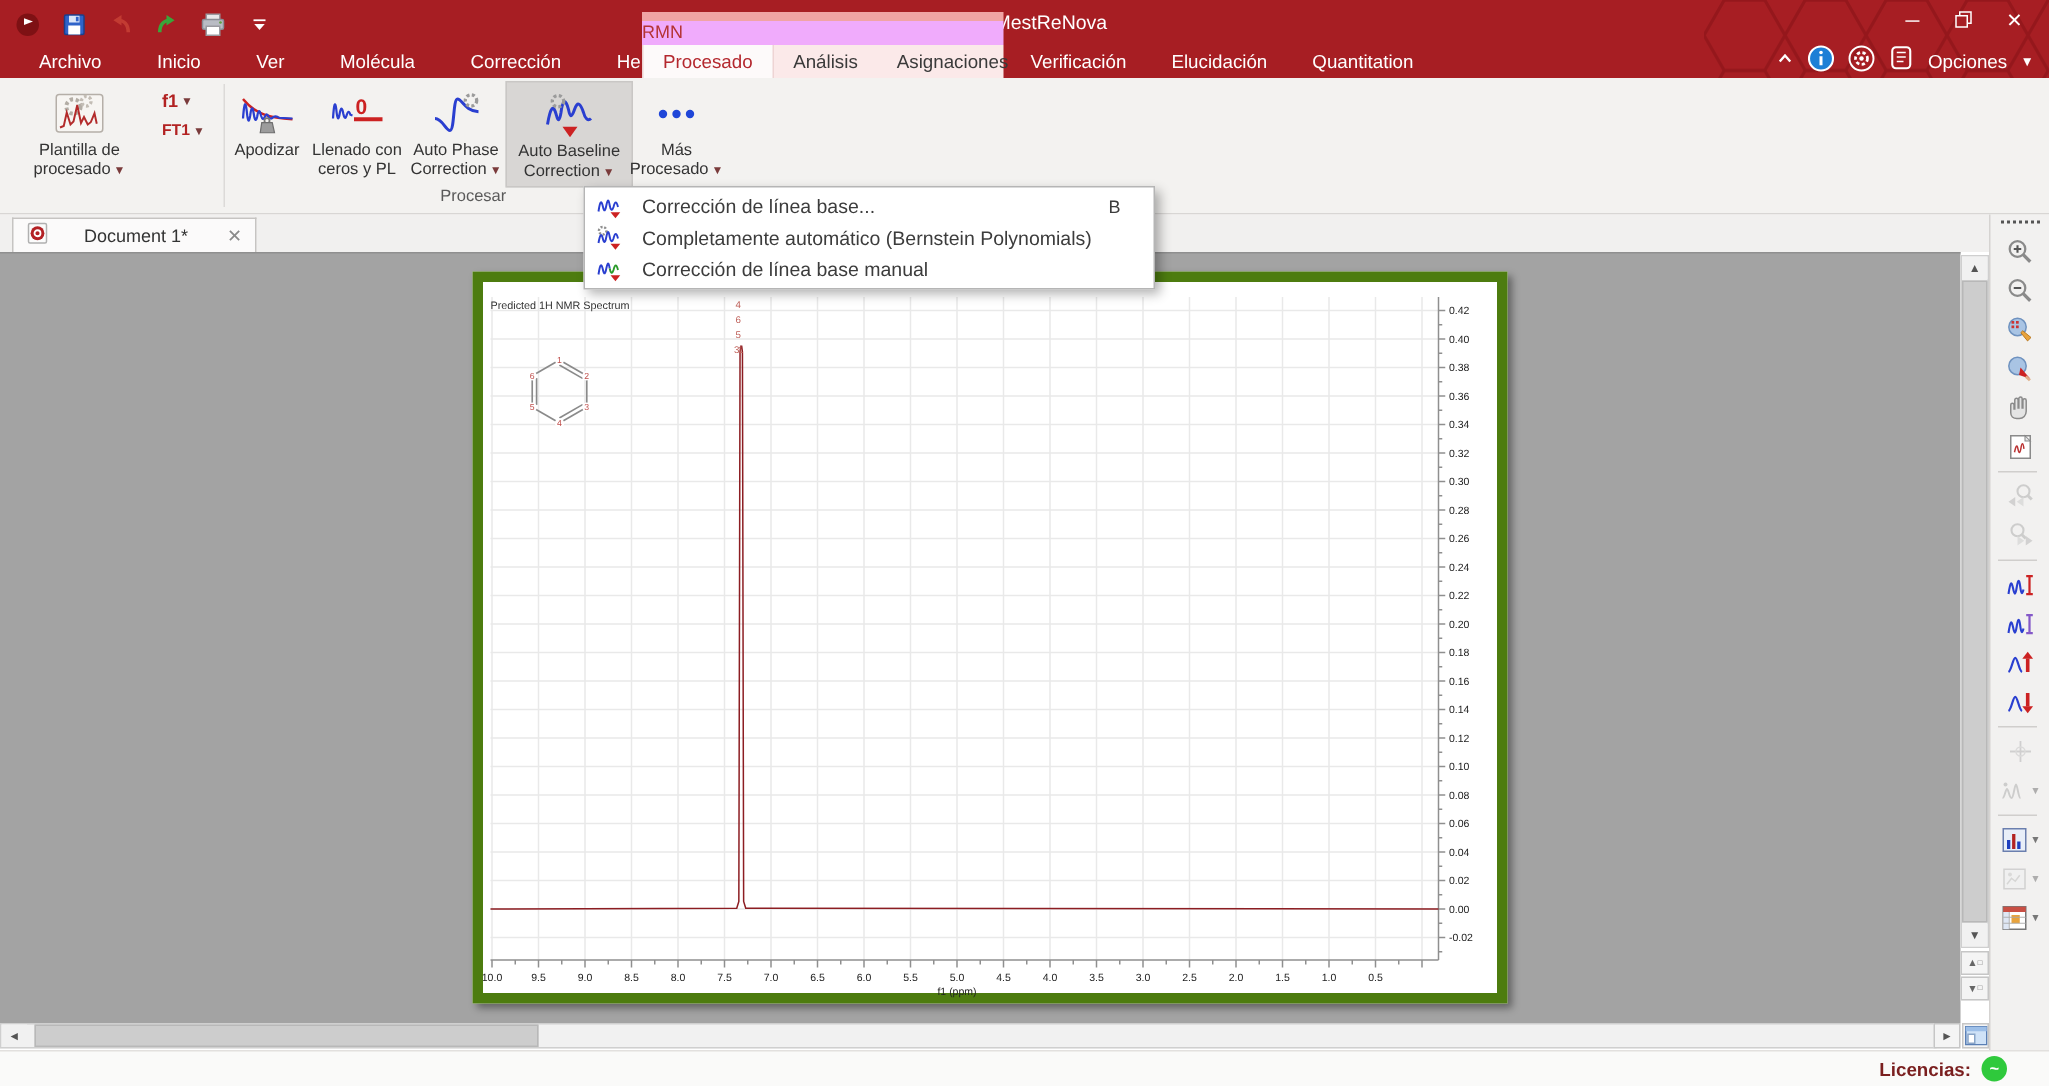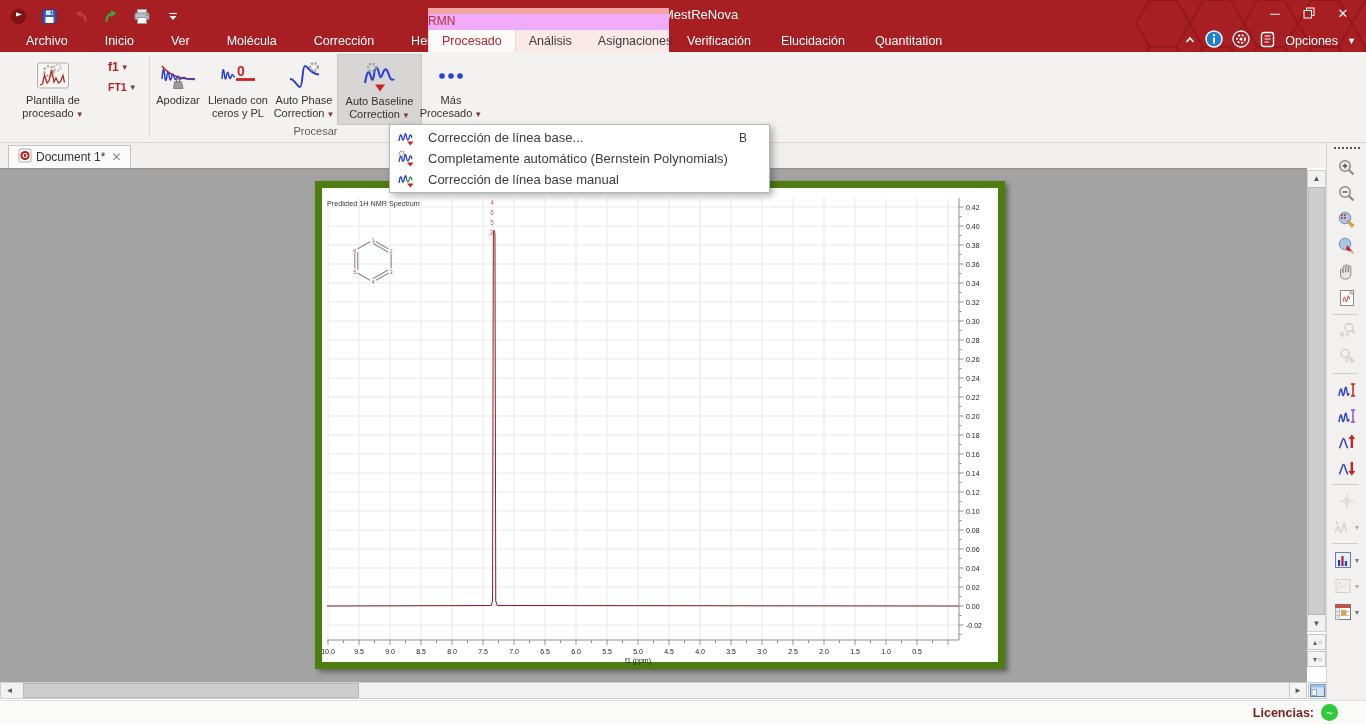"Document 1*" .doc-tab { gap: 4px -> 24px }
